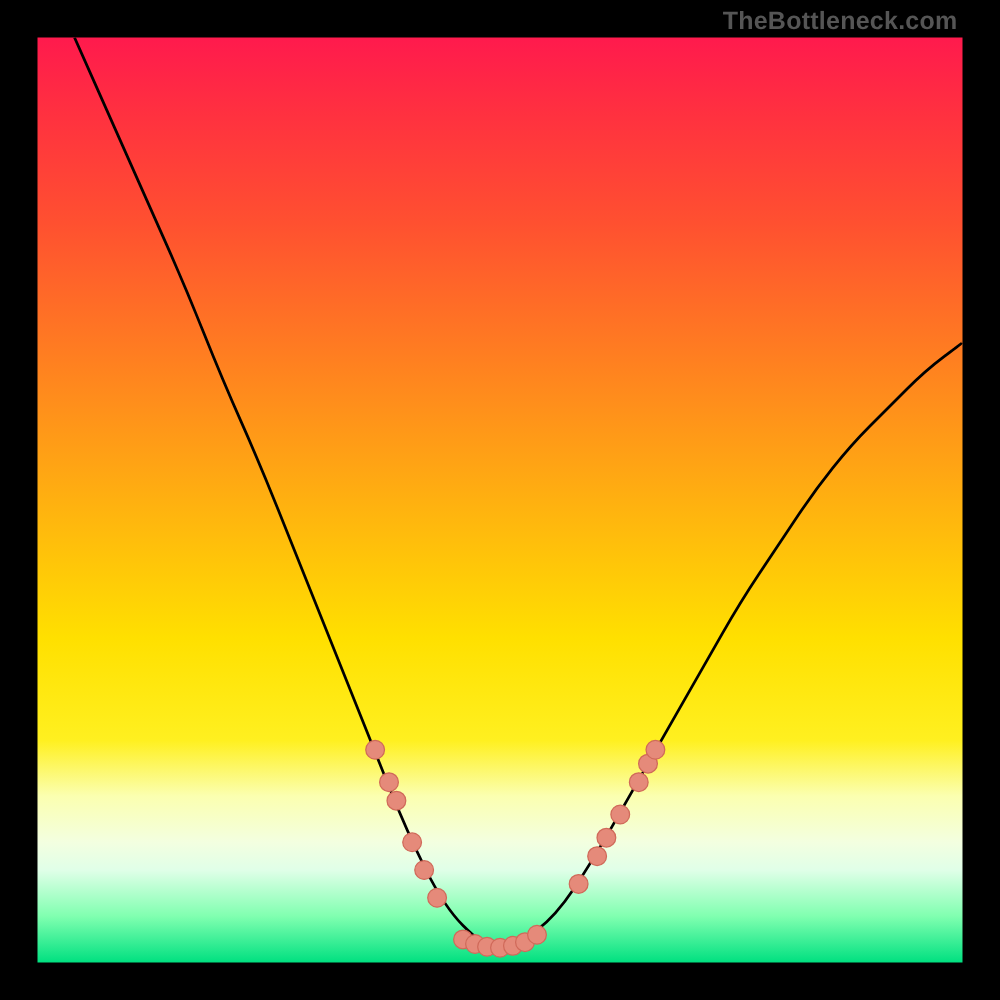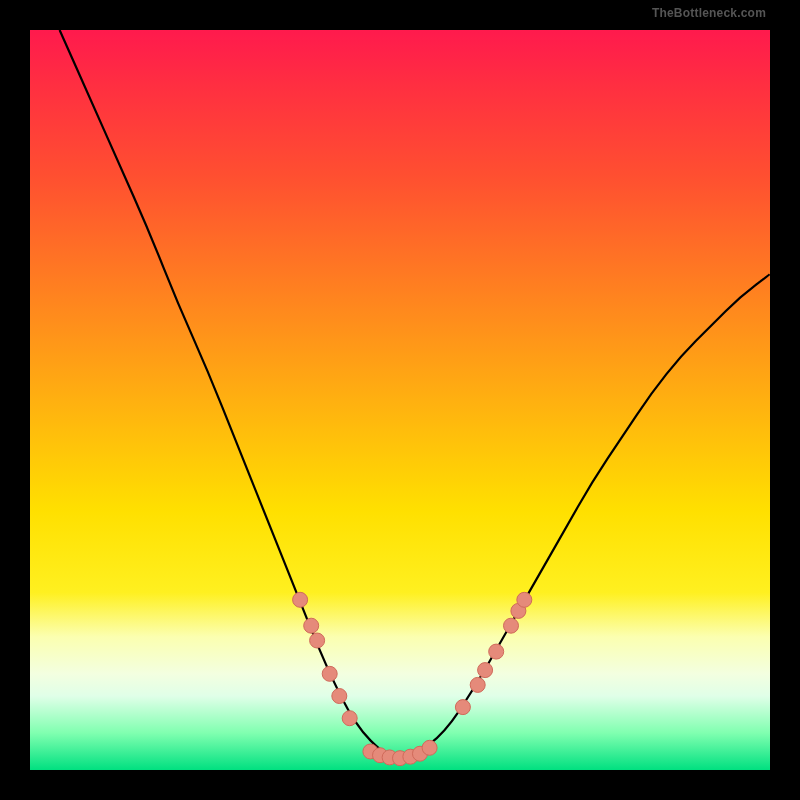"TheBottleneck.com" .watermark { font-size: 12px -> 20px }
